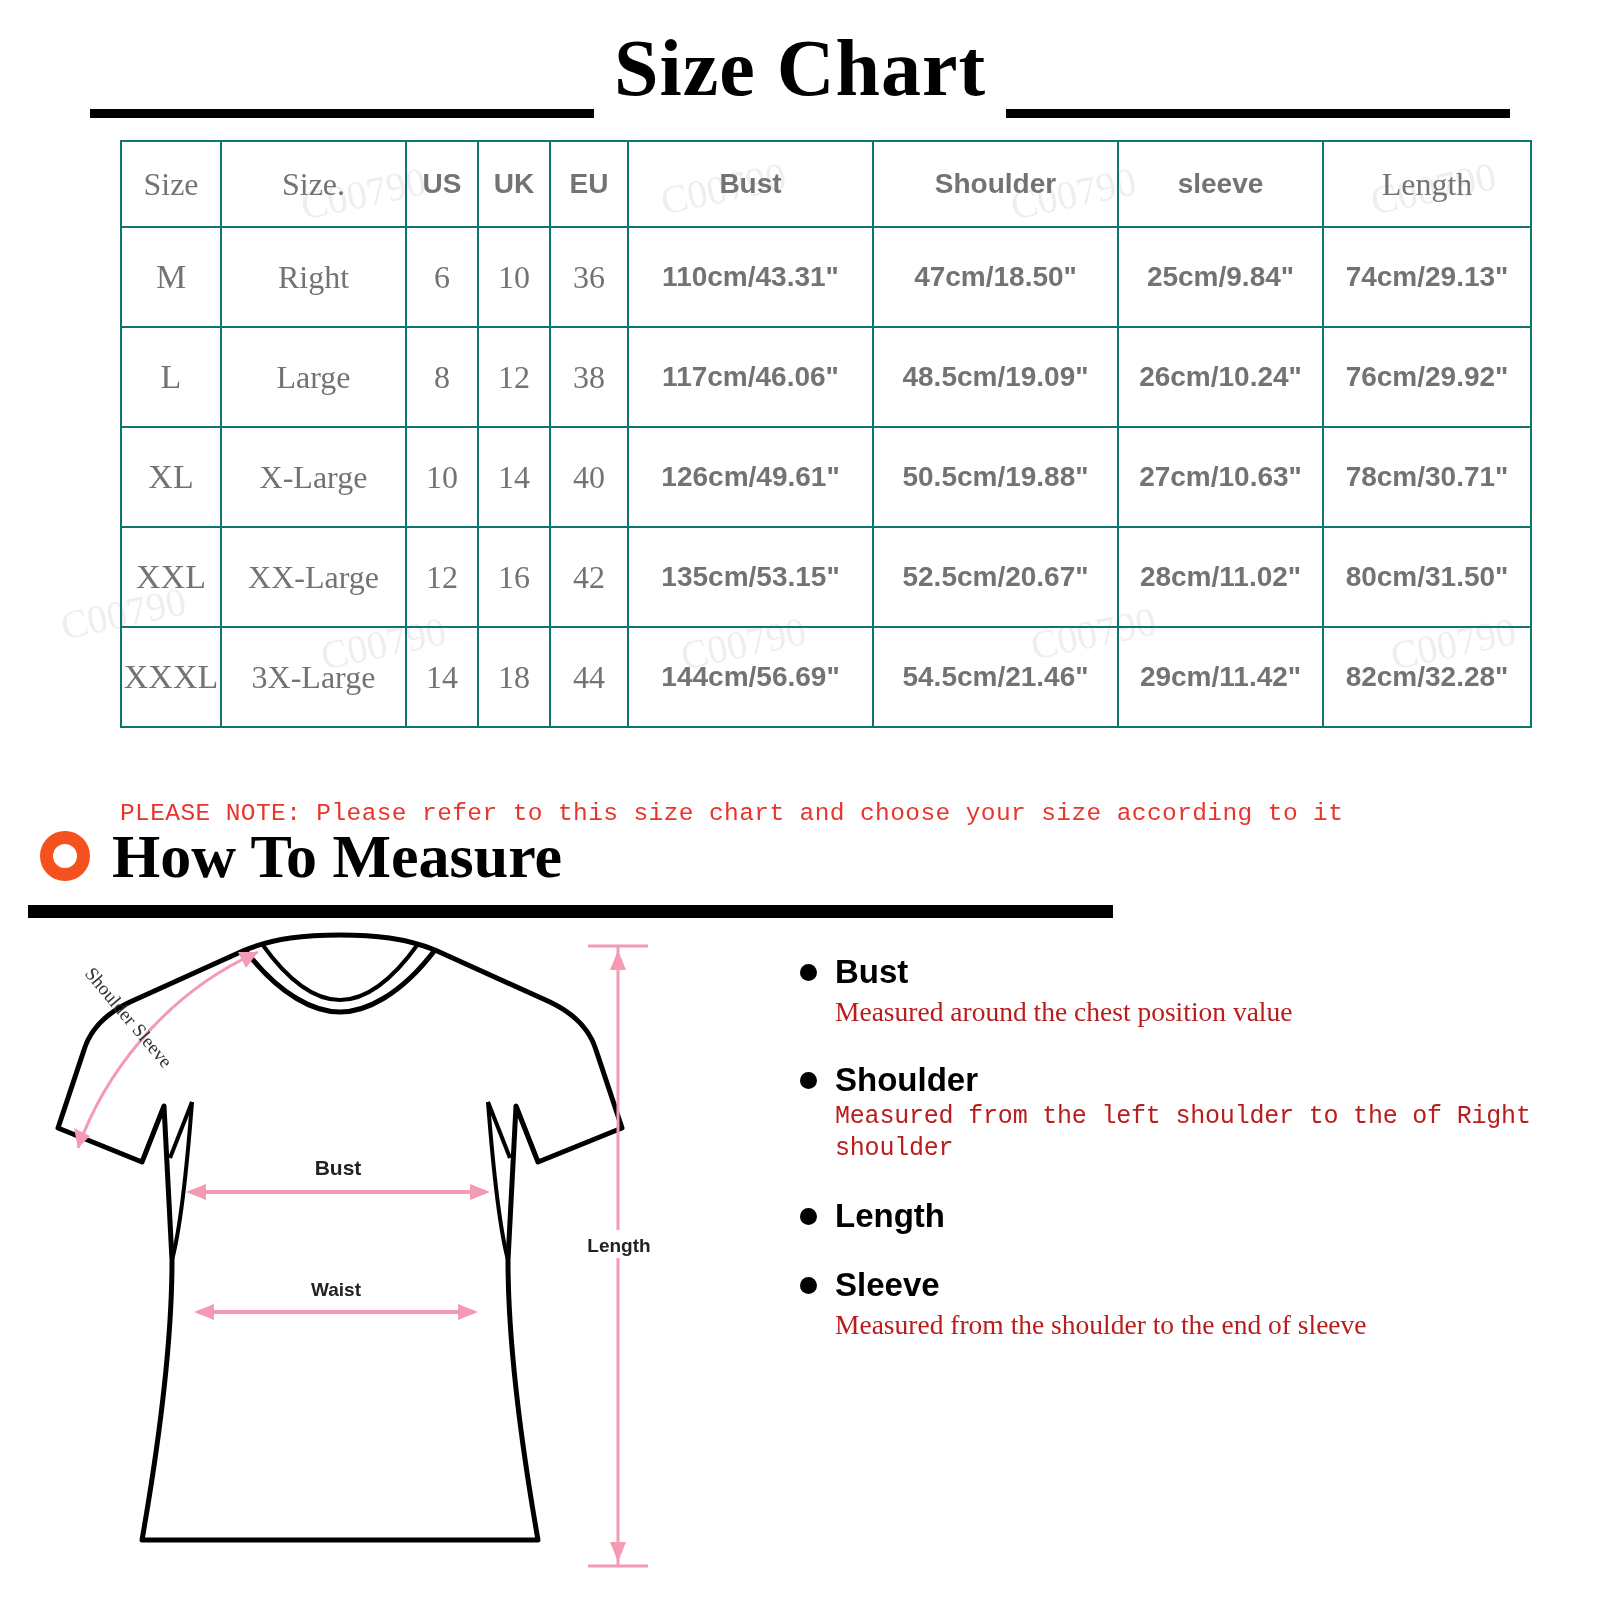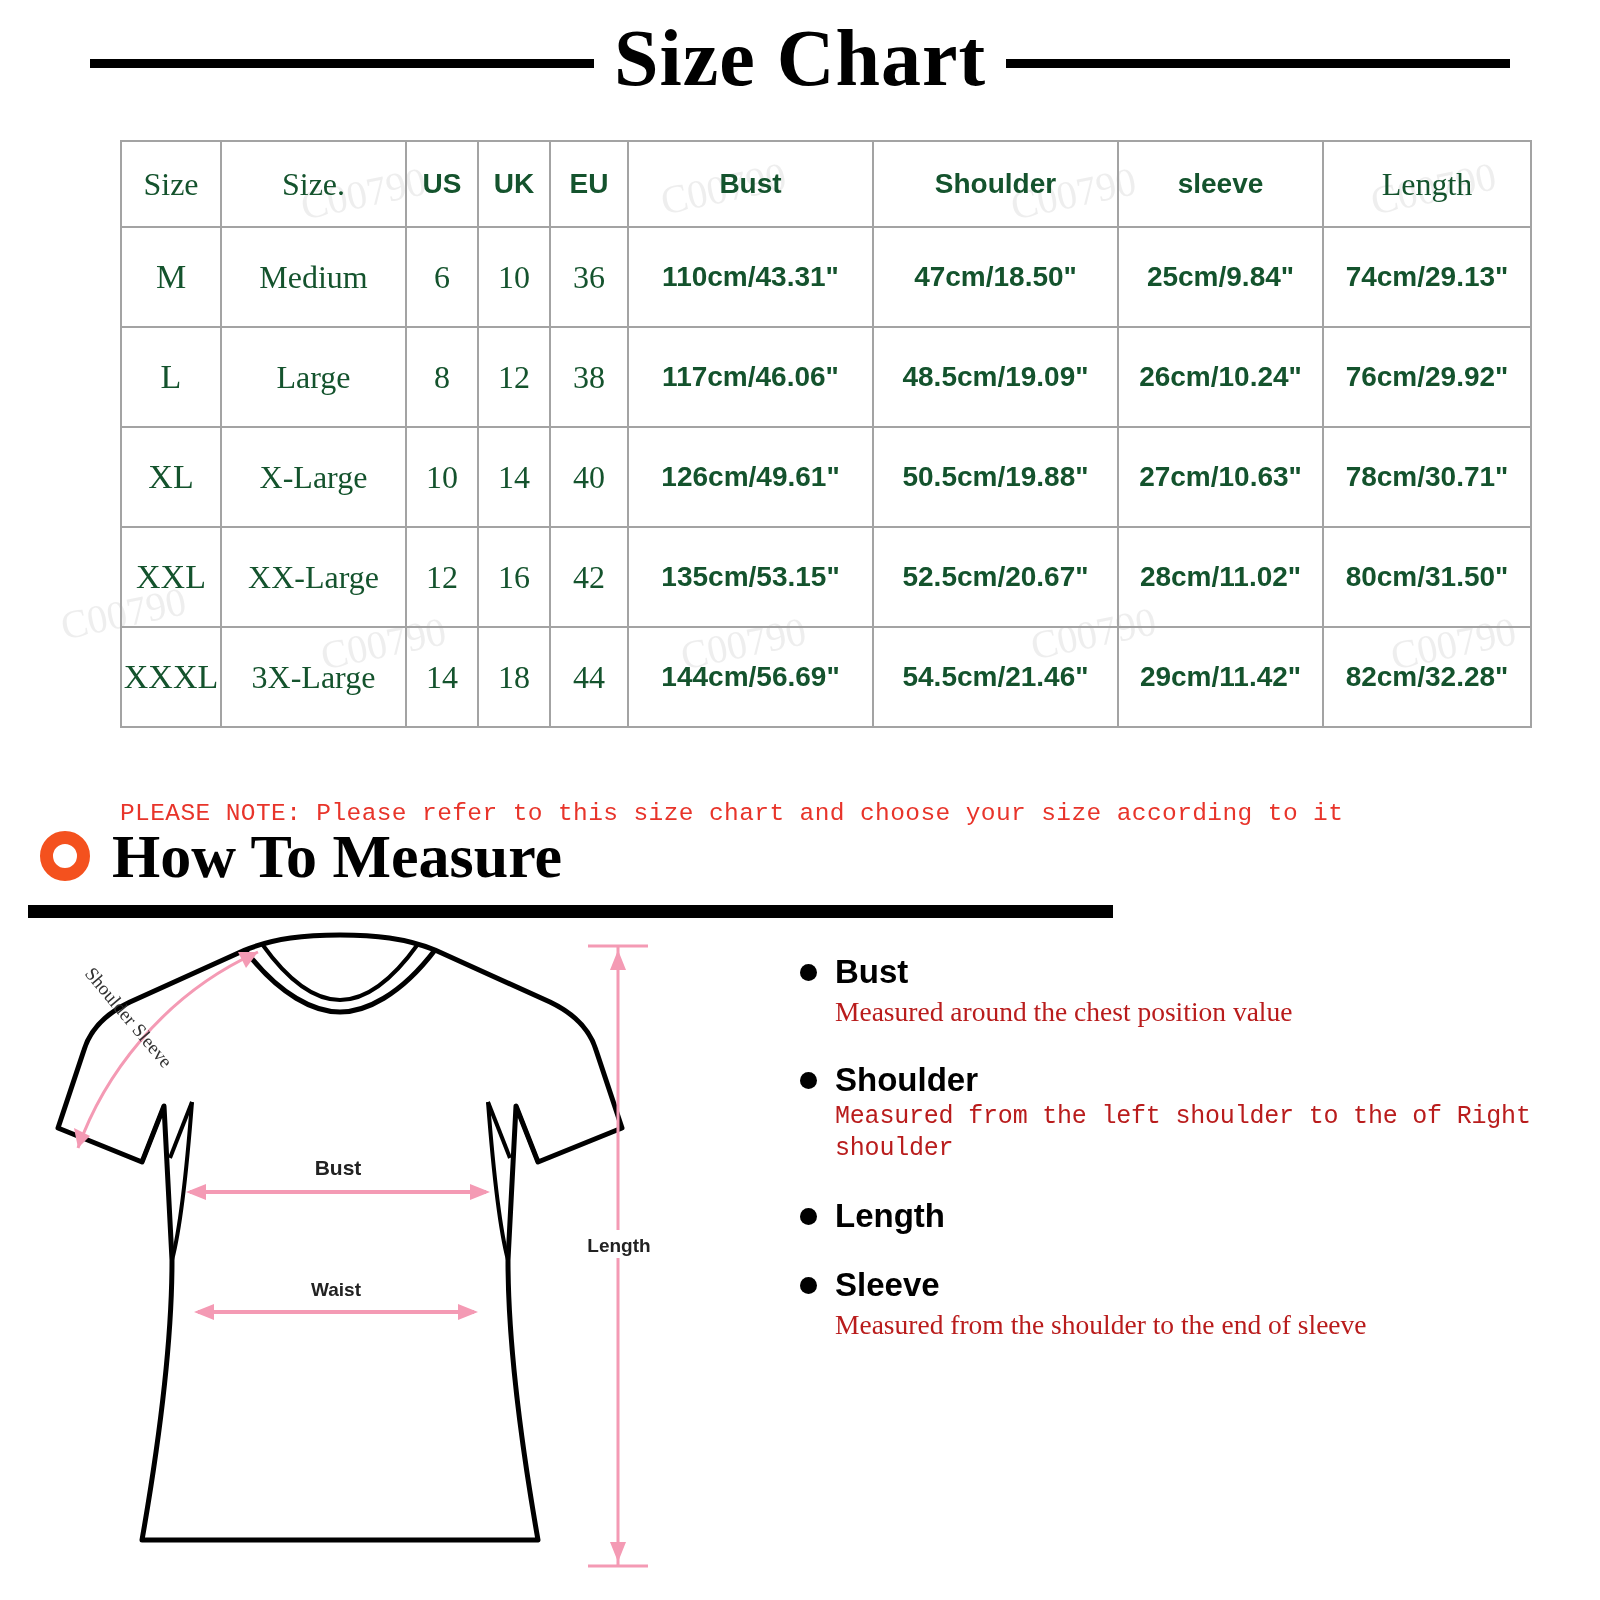"Size Chart" .title-row { align-items: center -> flex-end }
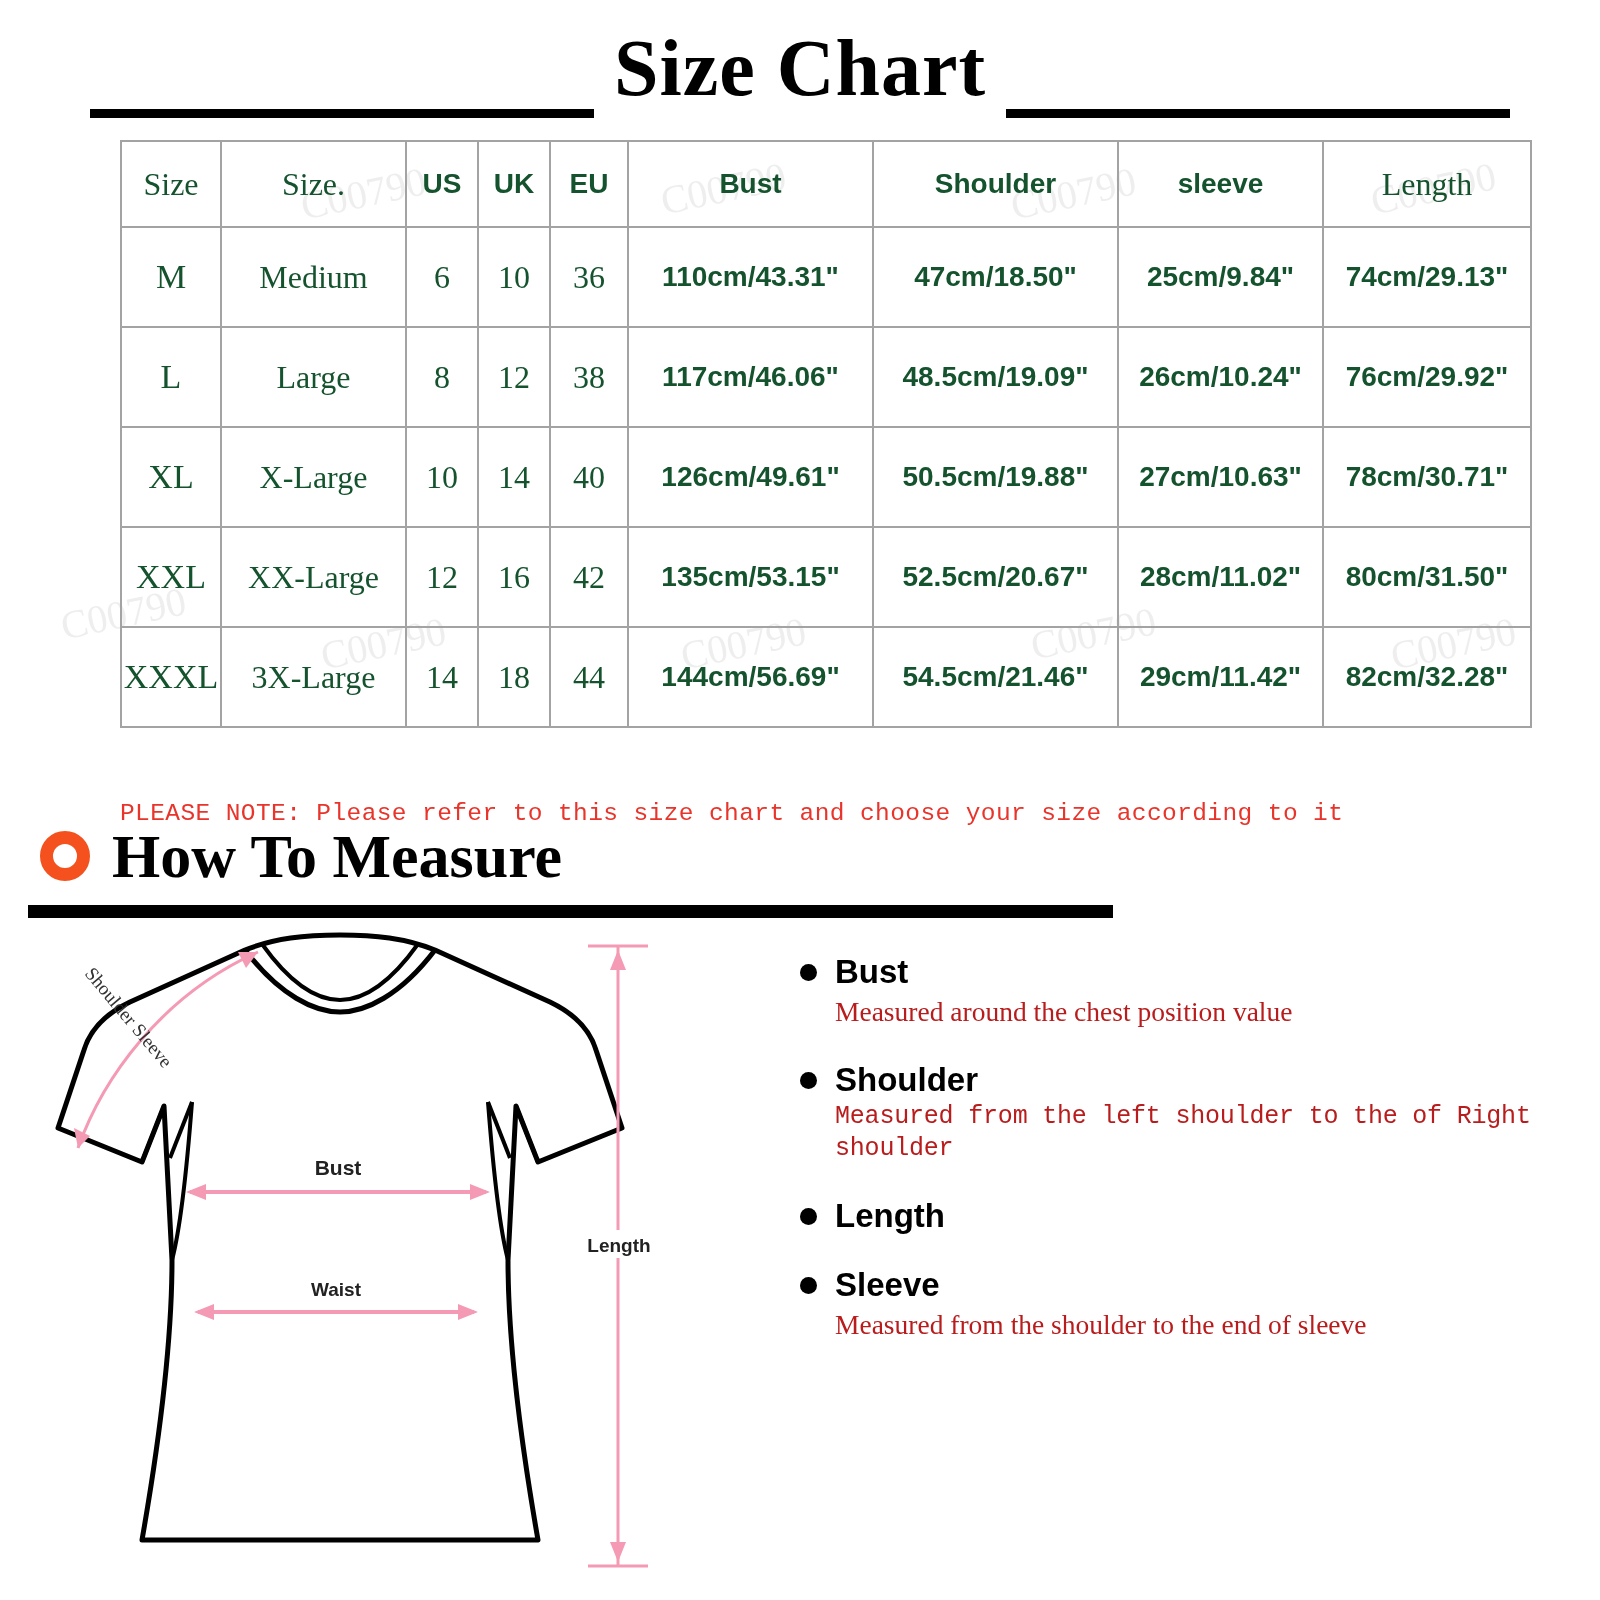"Size" table.size-table th, table.size-table td { border: 2px solid #a3a3a3 -> 2px solid #0f766e; color: #14532d -> #737373 }
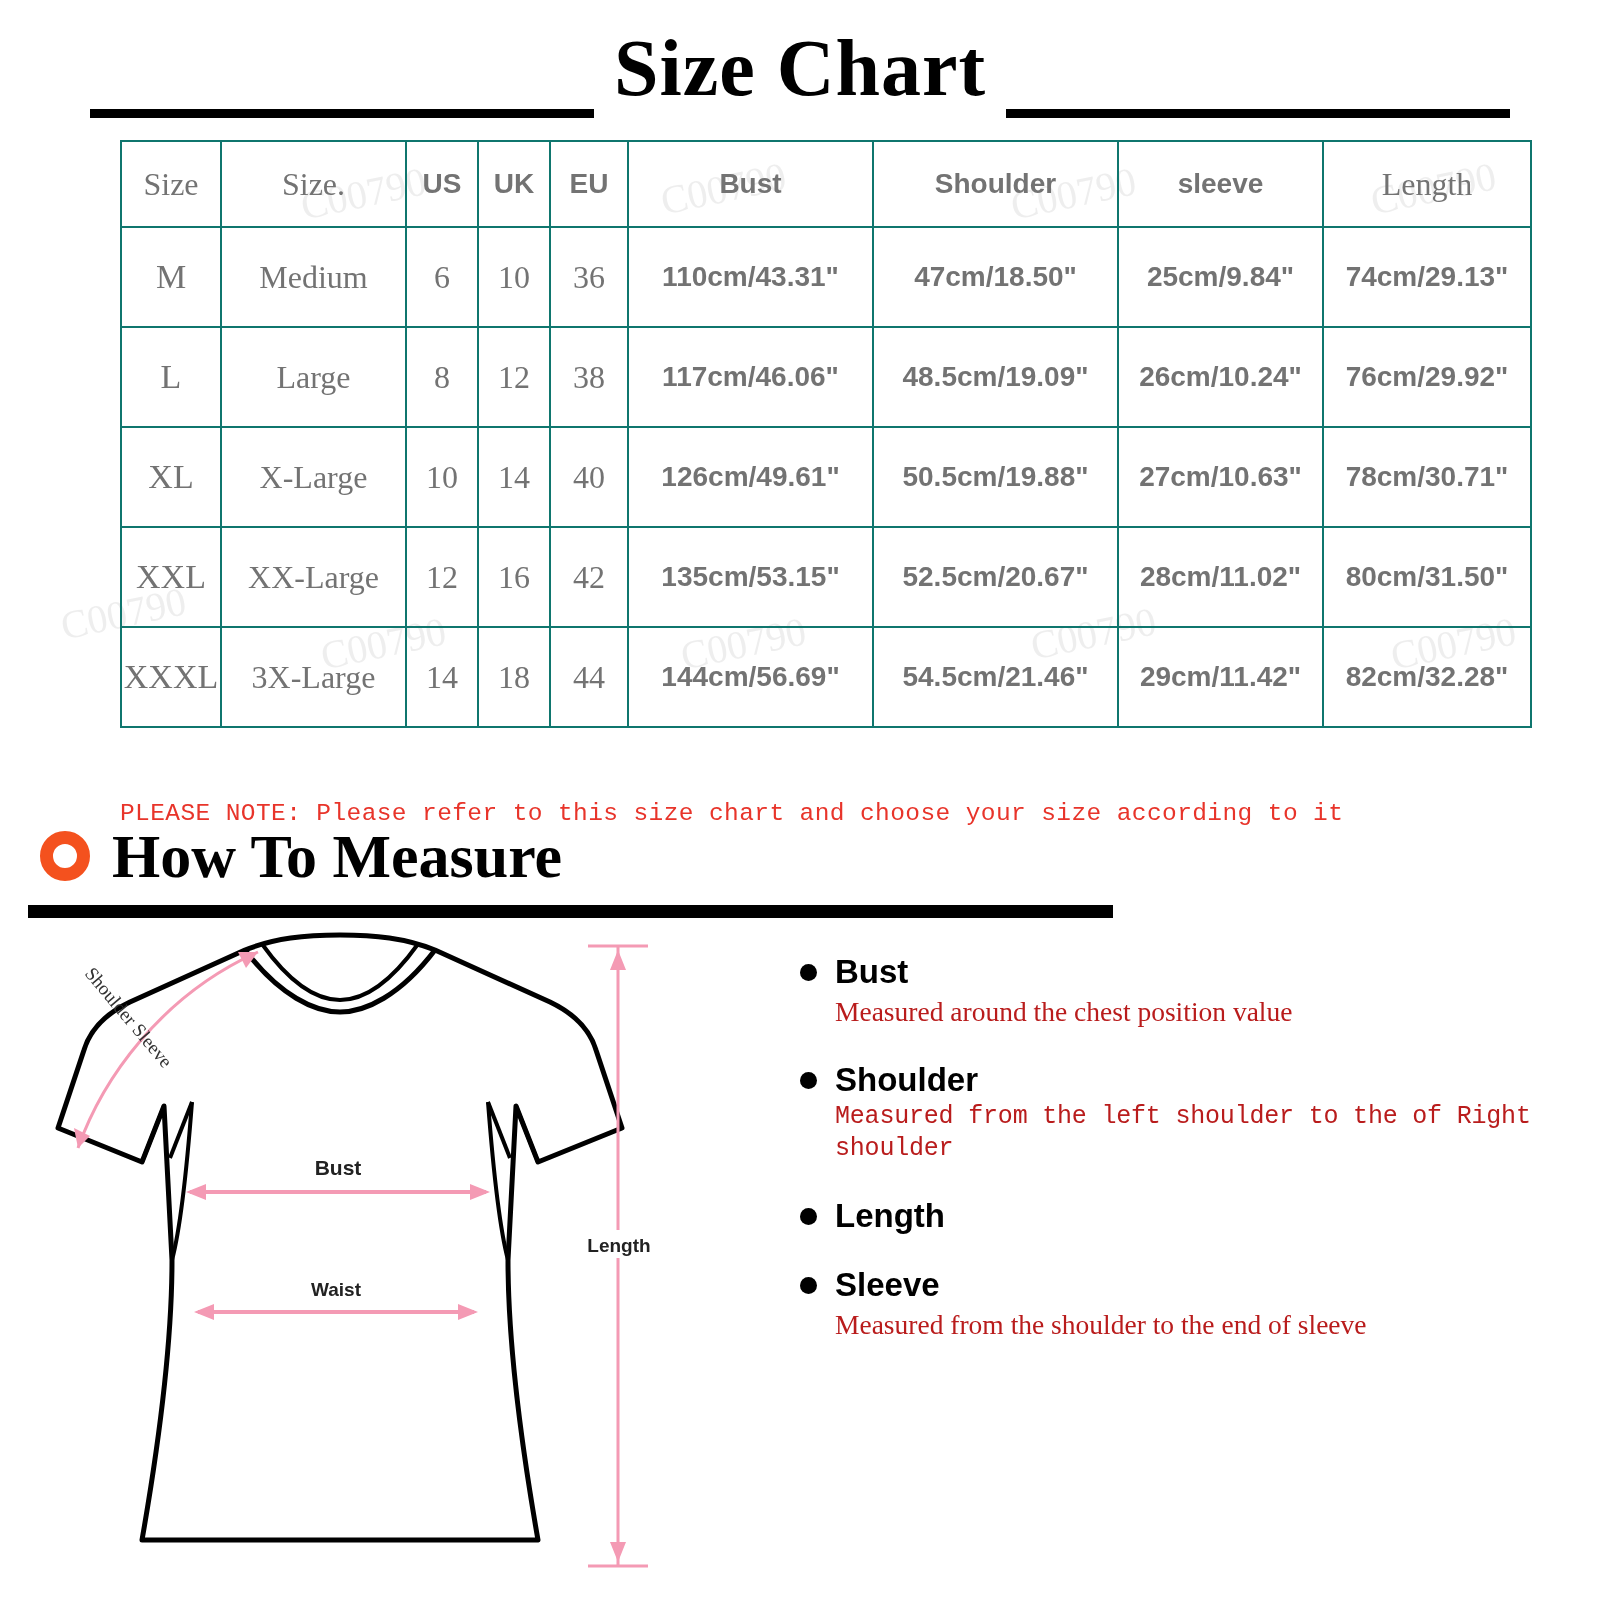"Medium" td.size-name { text: Medium -> Right }
